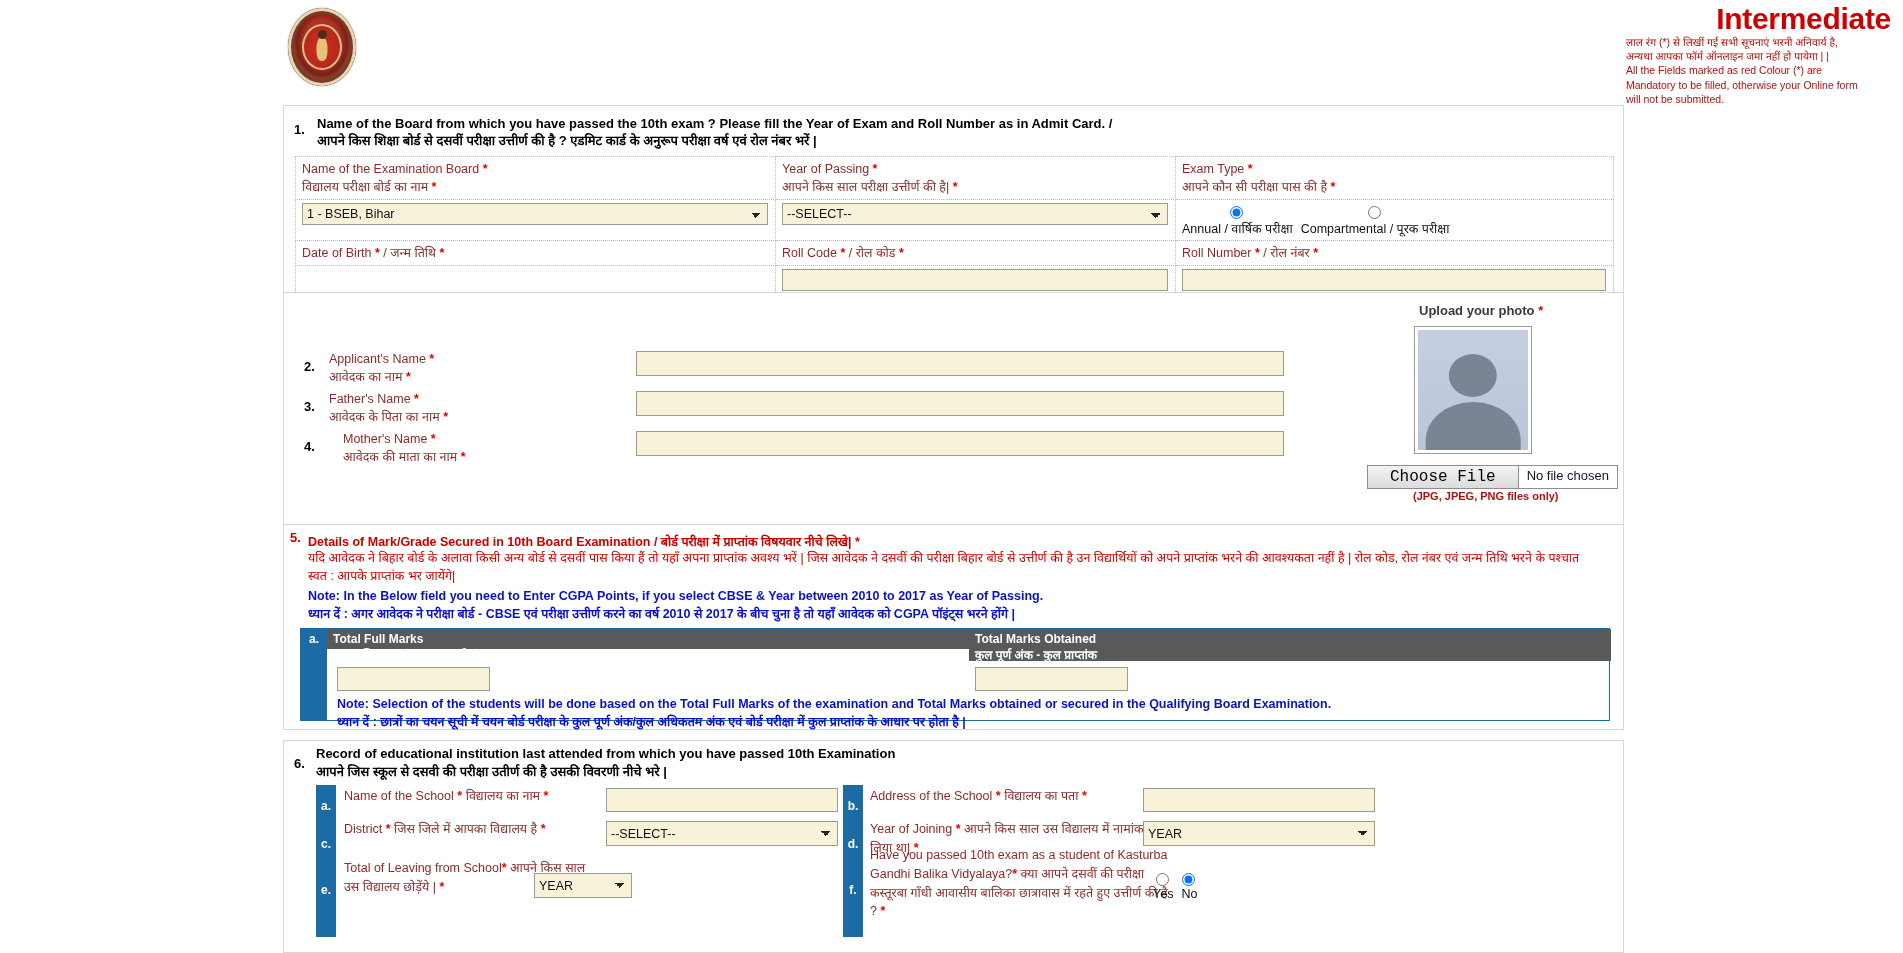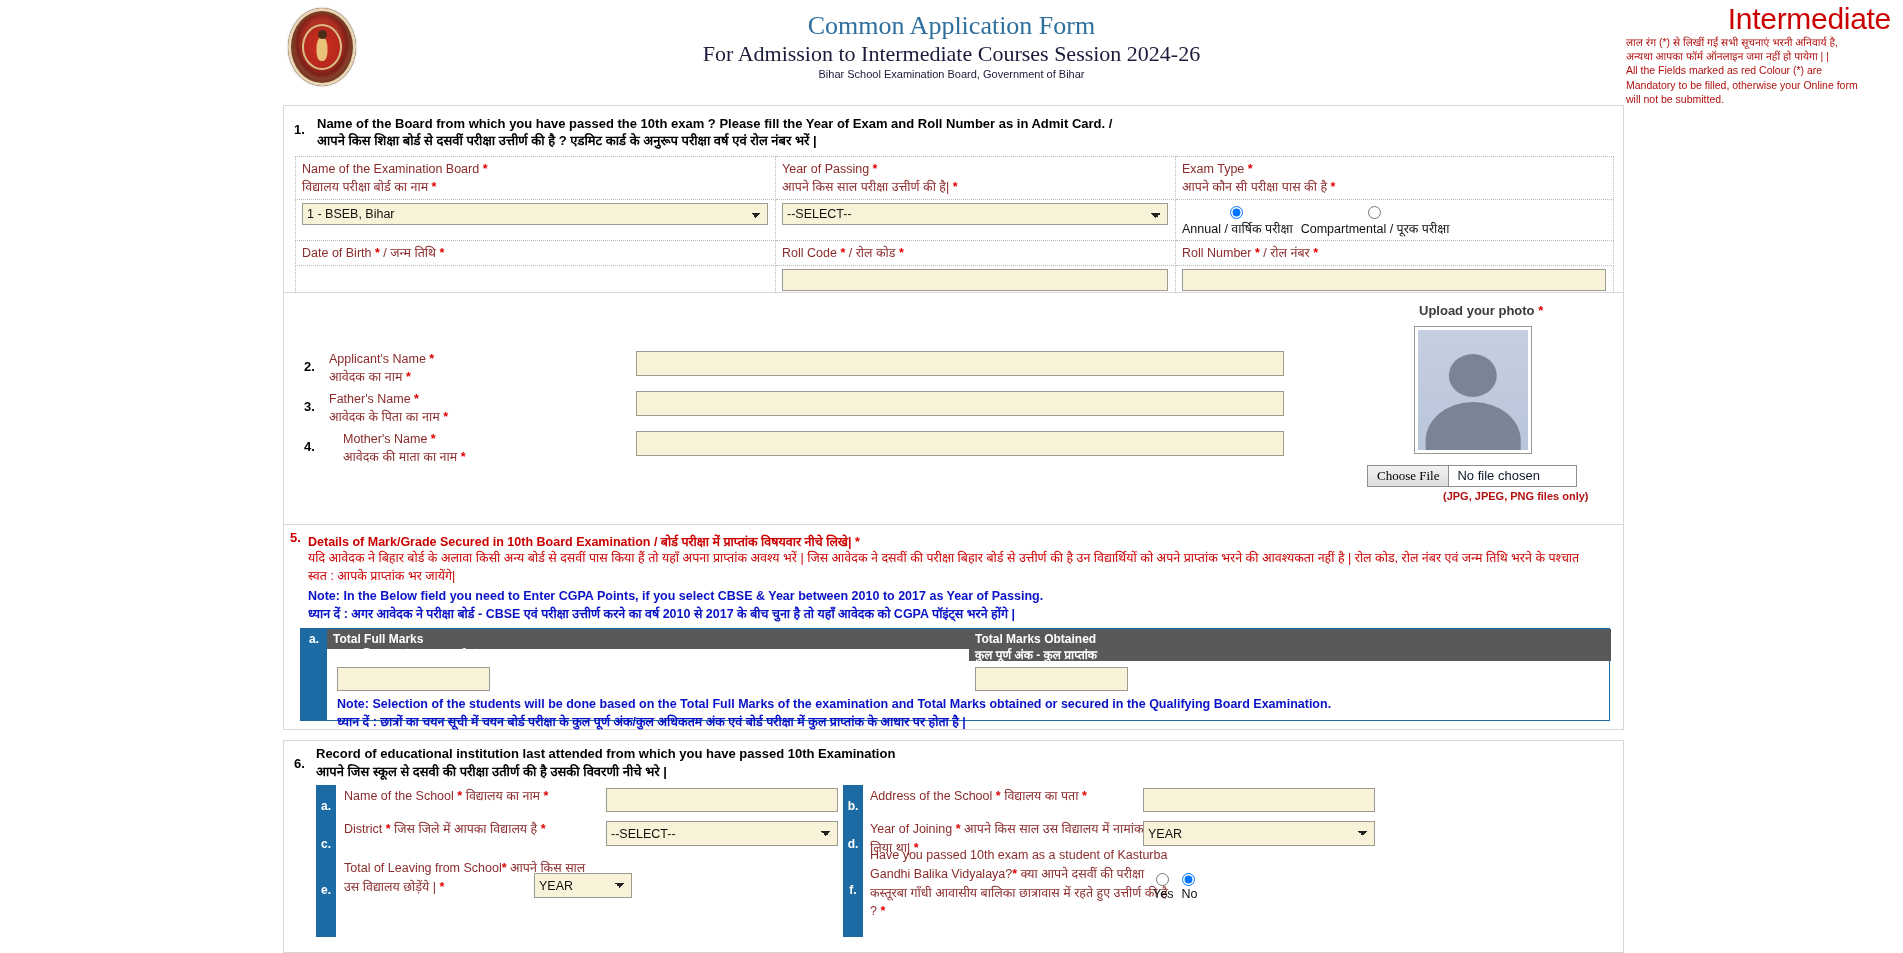"Common Application Form" div.title-block { html: <div> <div>Common Application Form</div> <div>For Admission to Intermediate Courses Session 2024-26</div> <div>Bihar School Examination Board, Government of Bihar</div> </div> -> none }
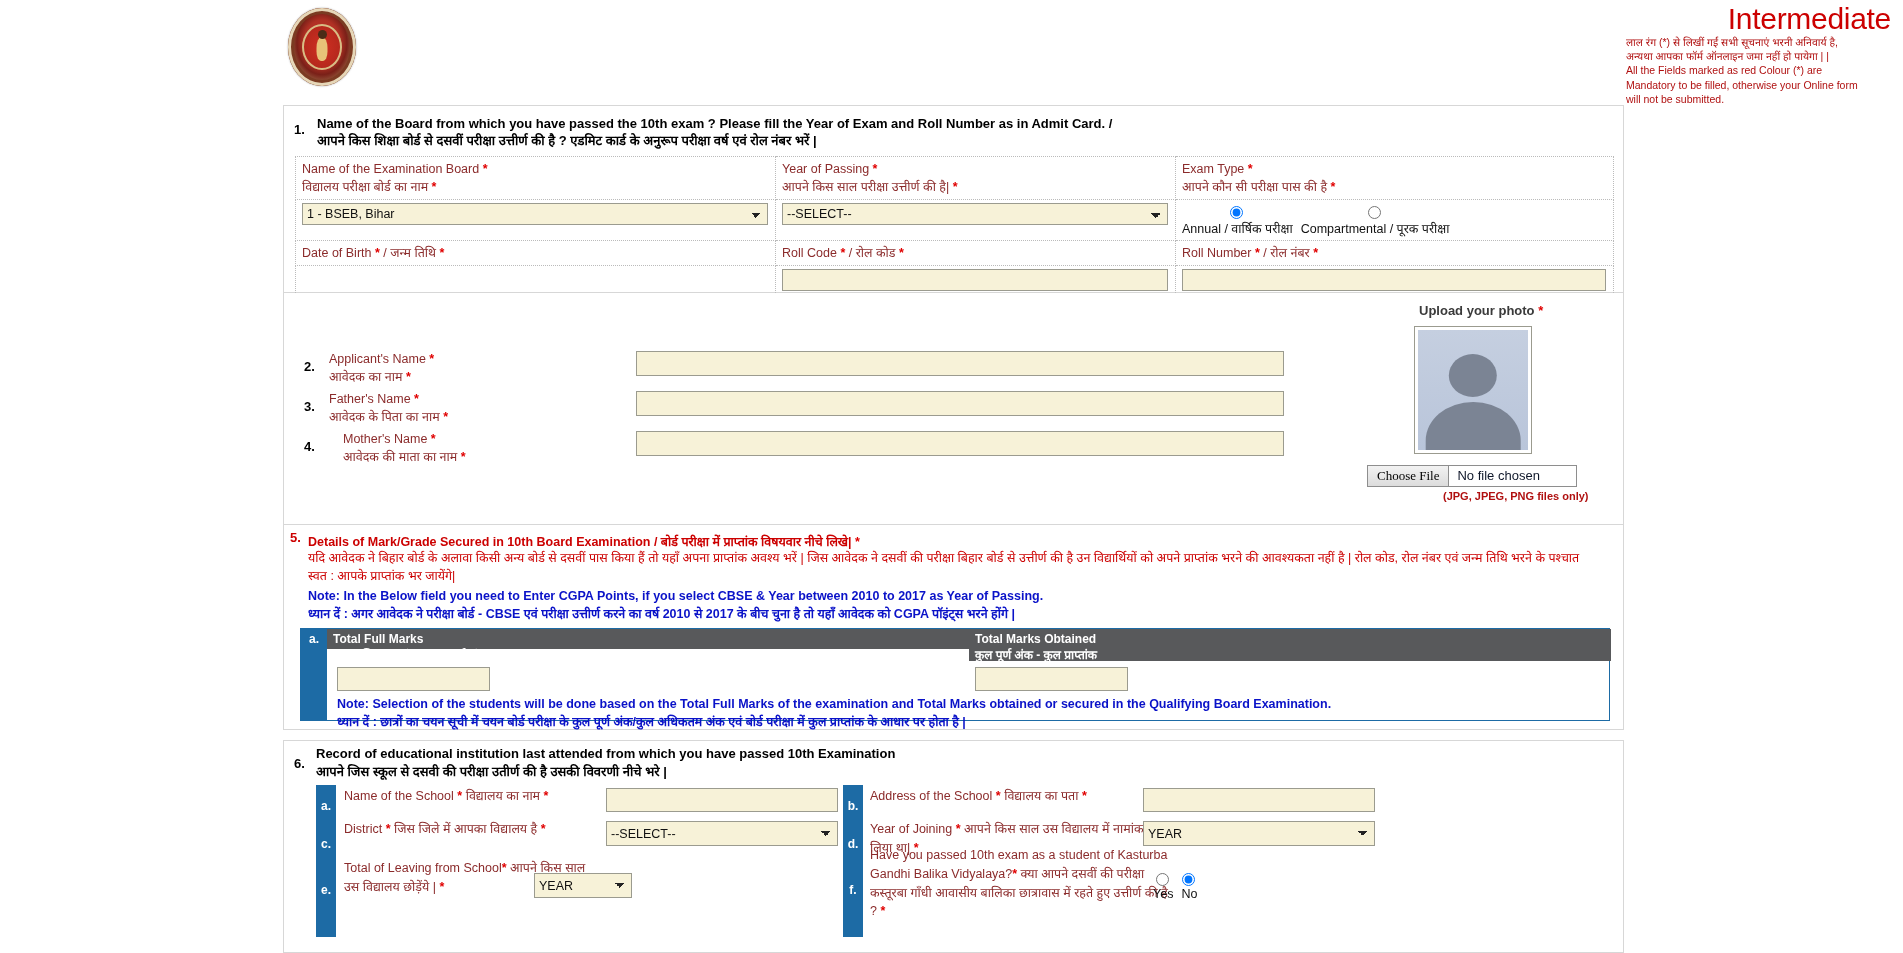"Intermediate" .ri-title { font-weight: normal -> bold }
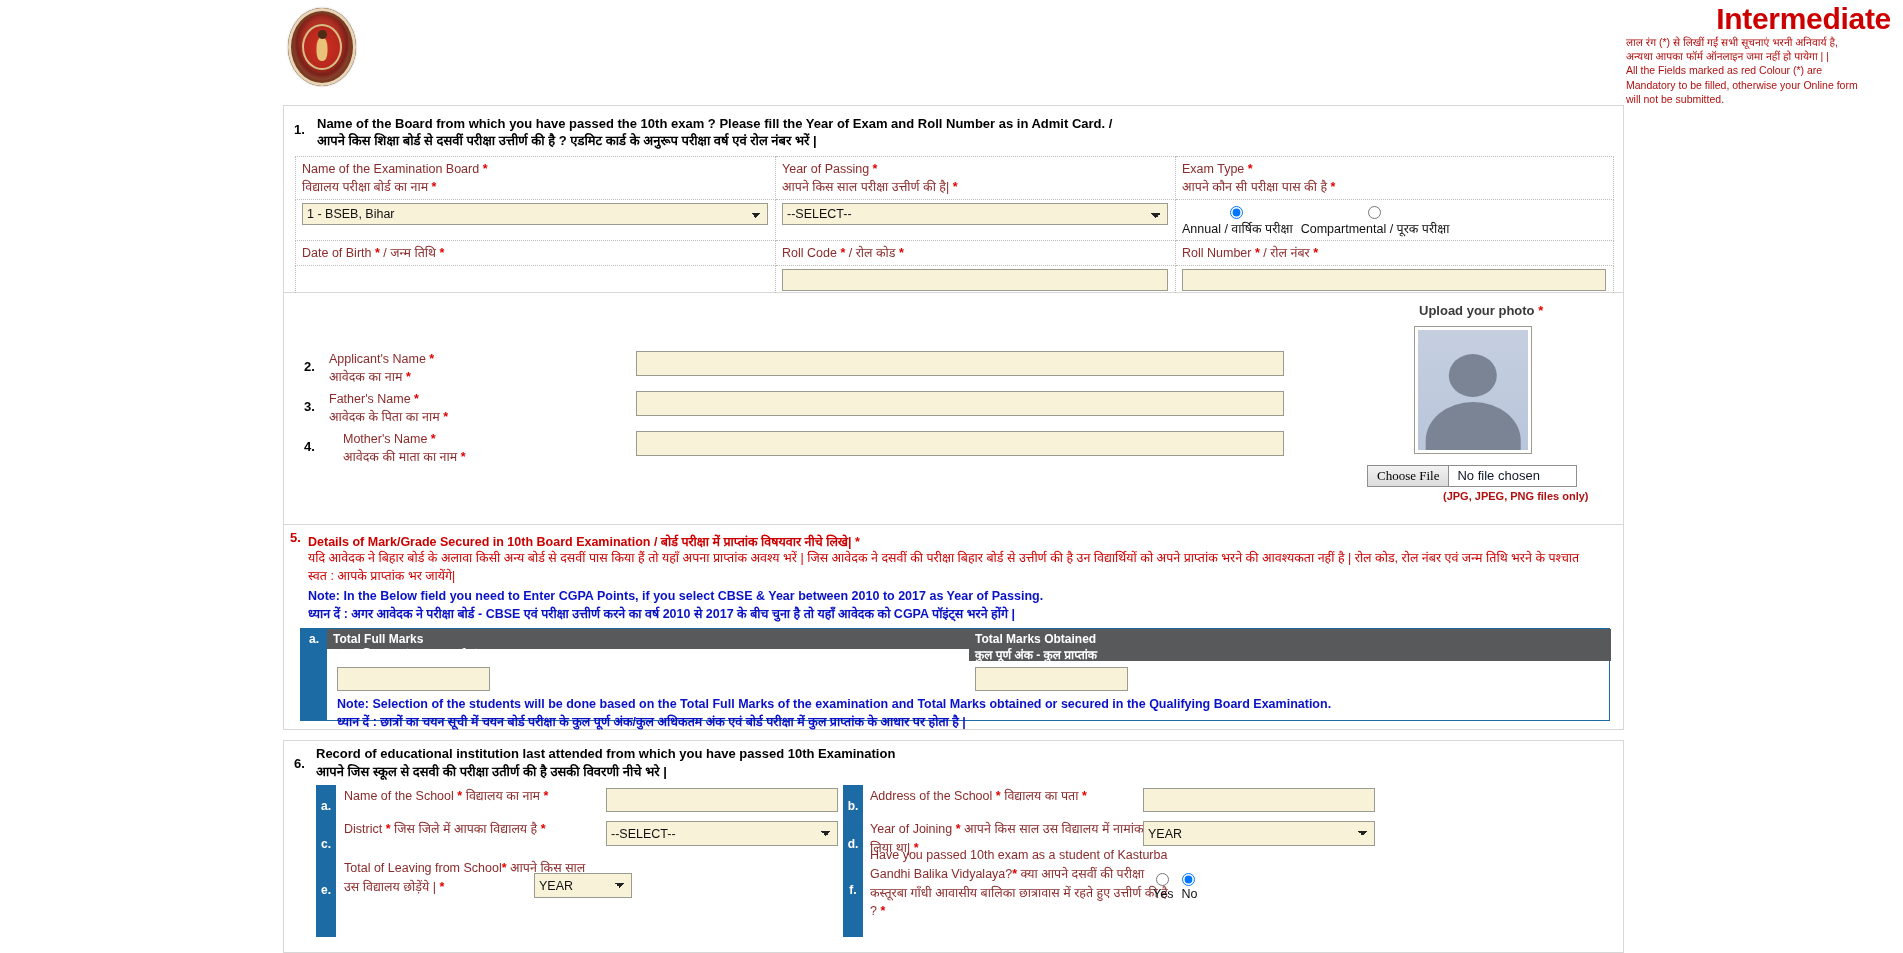"Choose File" .choose-btn { font-family: Liberation Serif, serif -> Liberation Mono, monospace; font-size: 13px -> 16px; padding: 2px 9px -> 2px 22px }
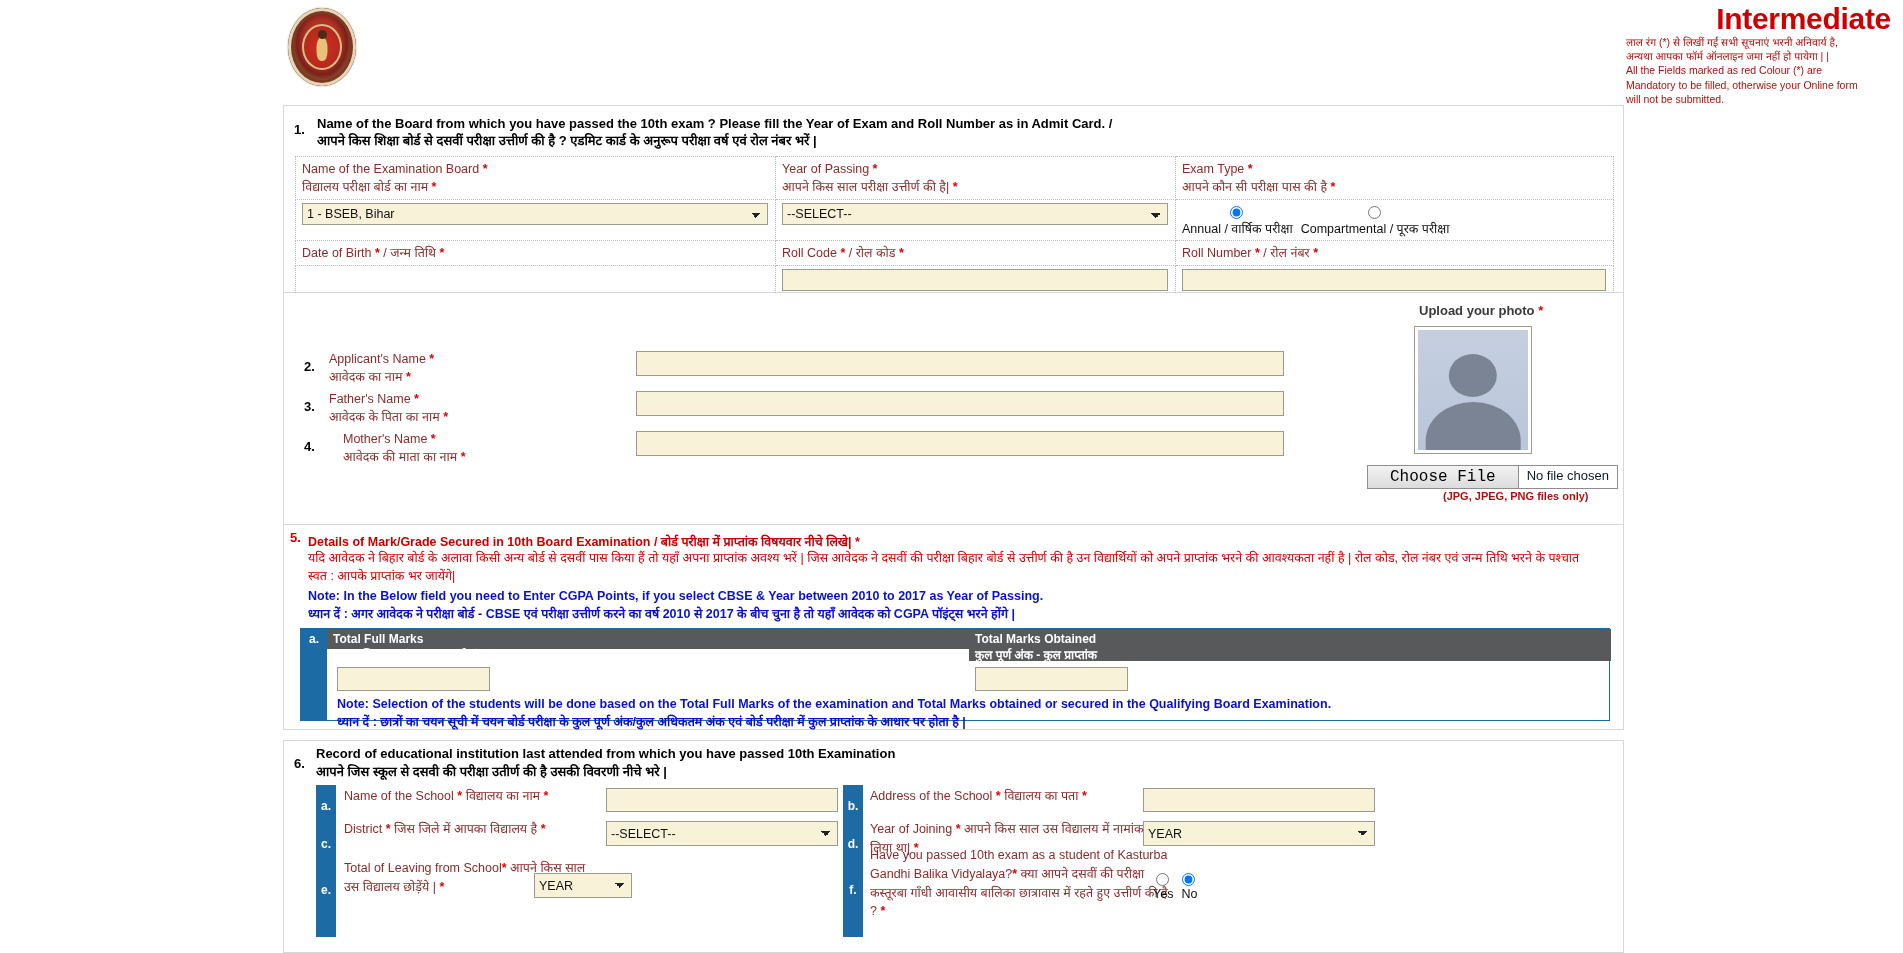"(JPG, JPEG, PNG files only)" .jpgnote { margin-left: 30px -> none }
